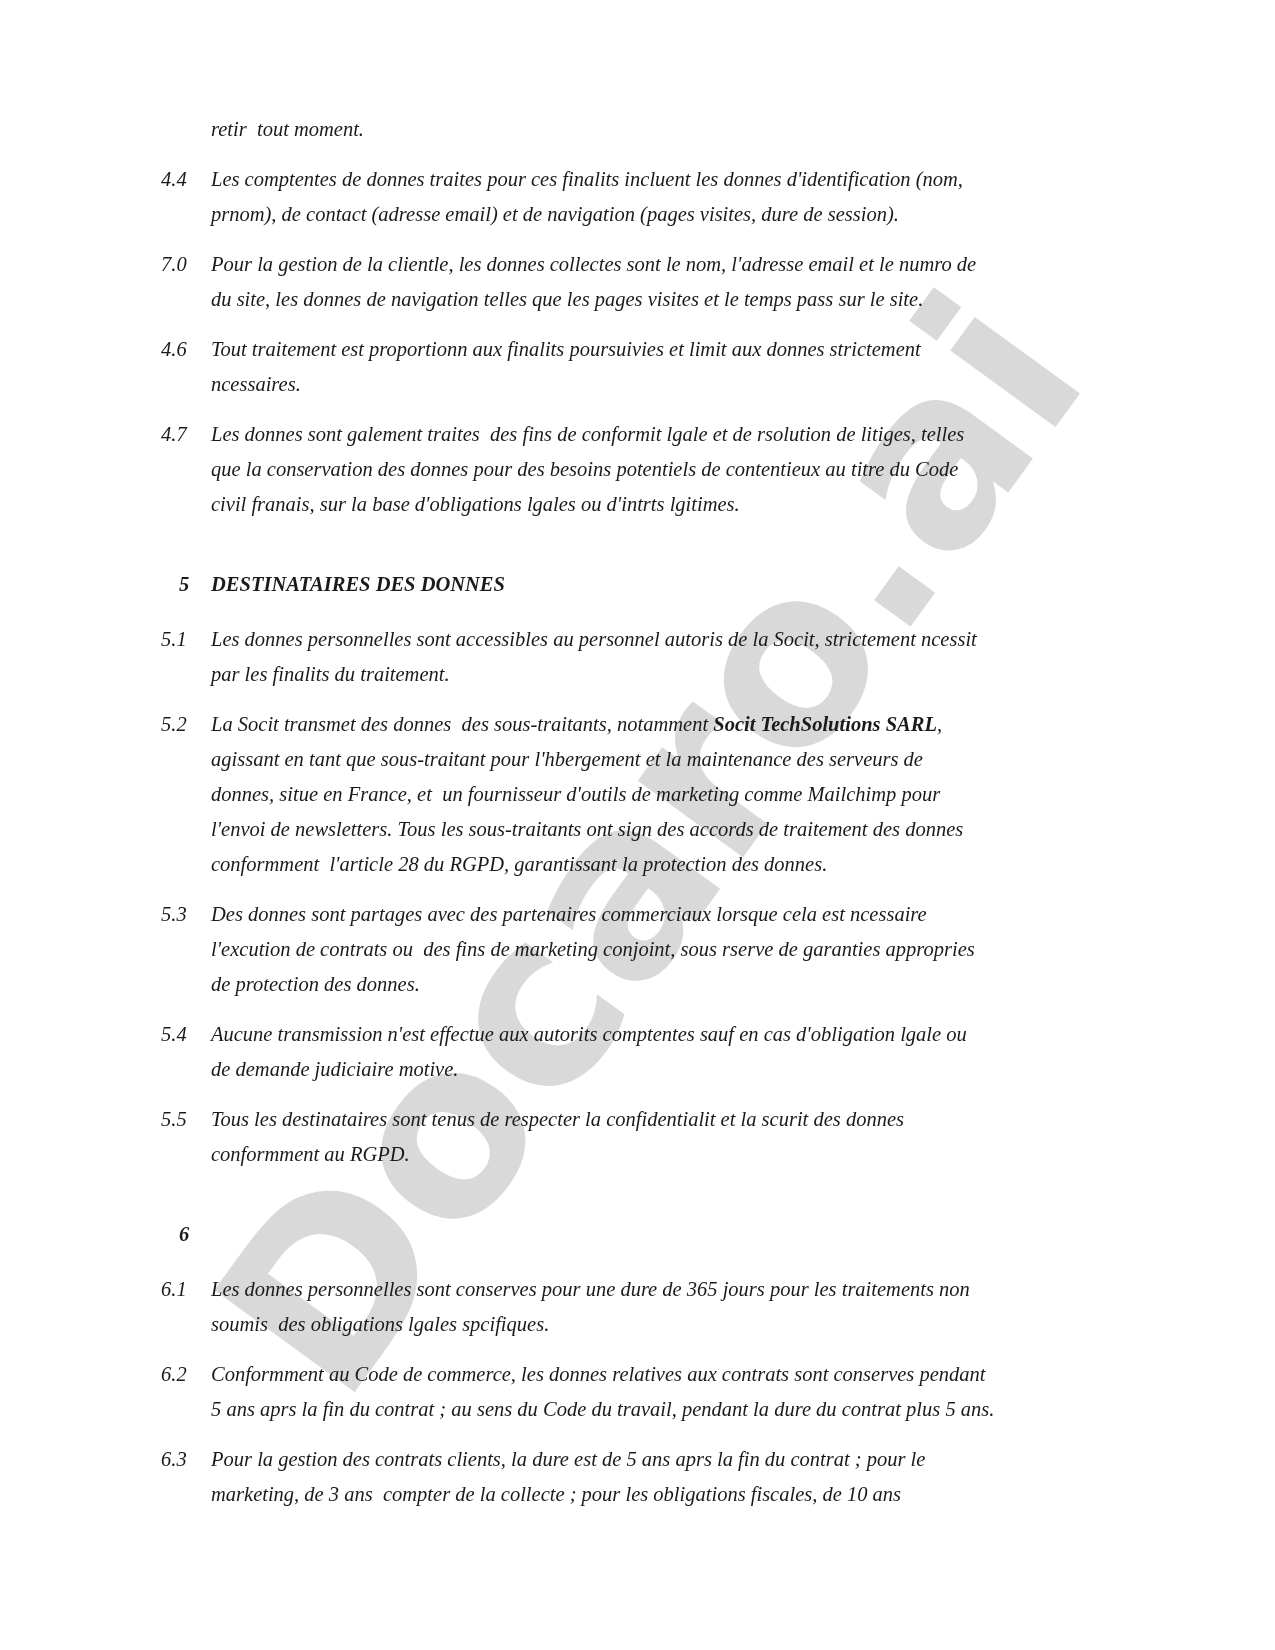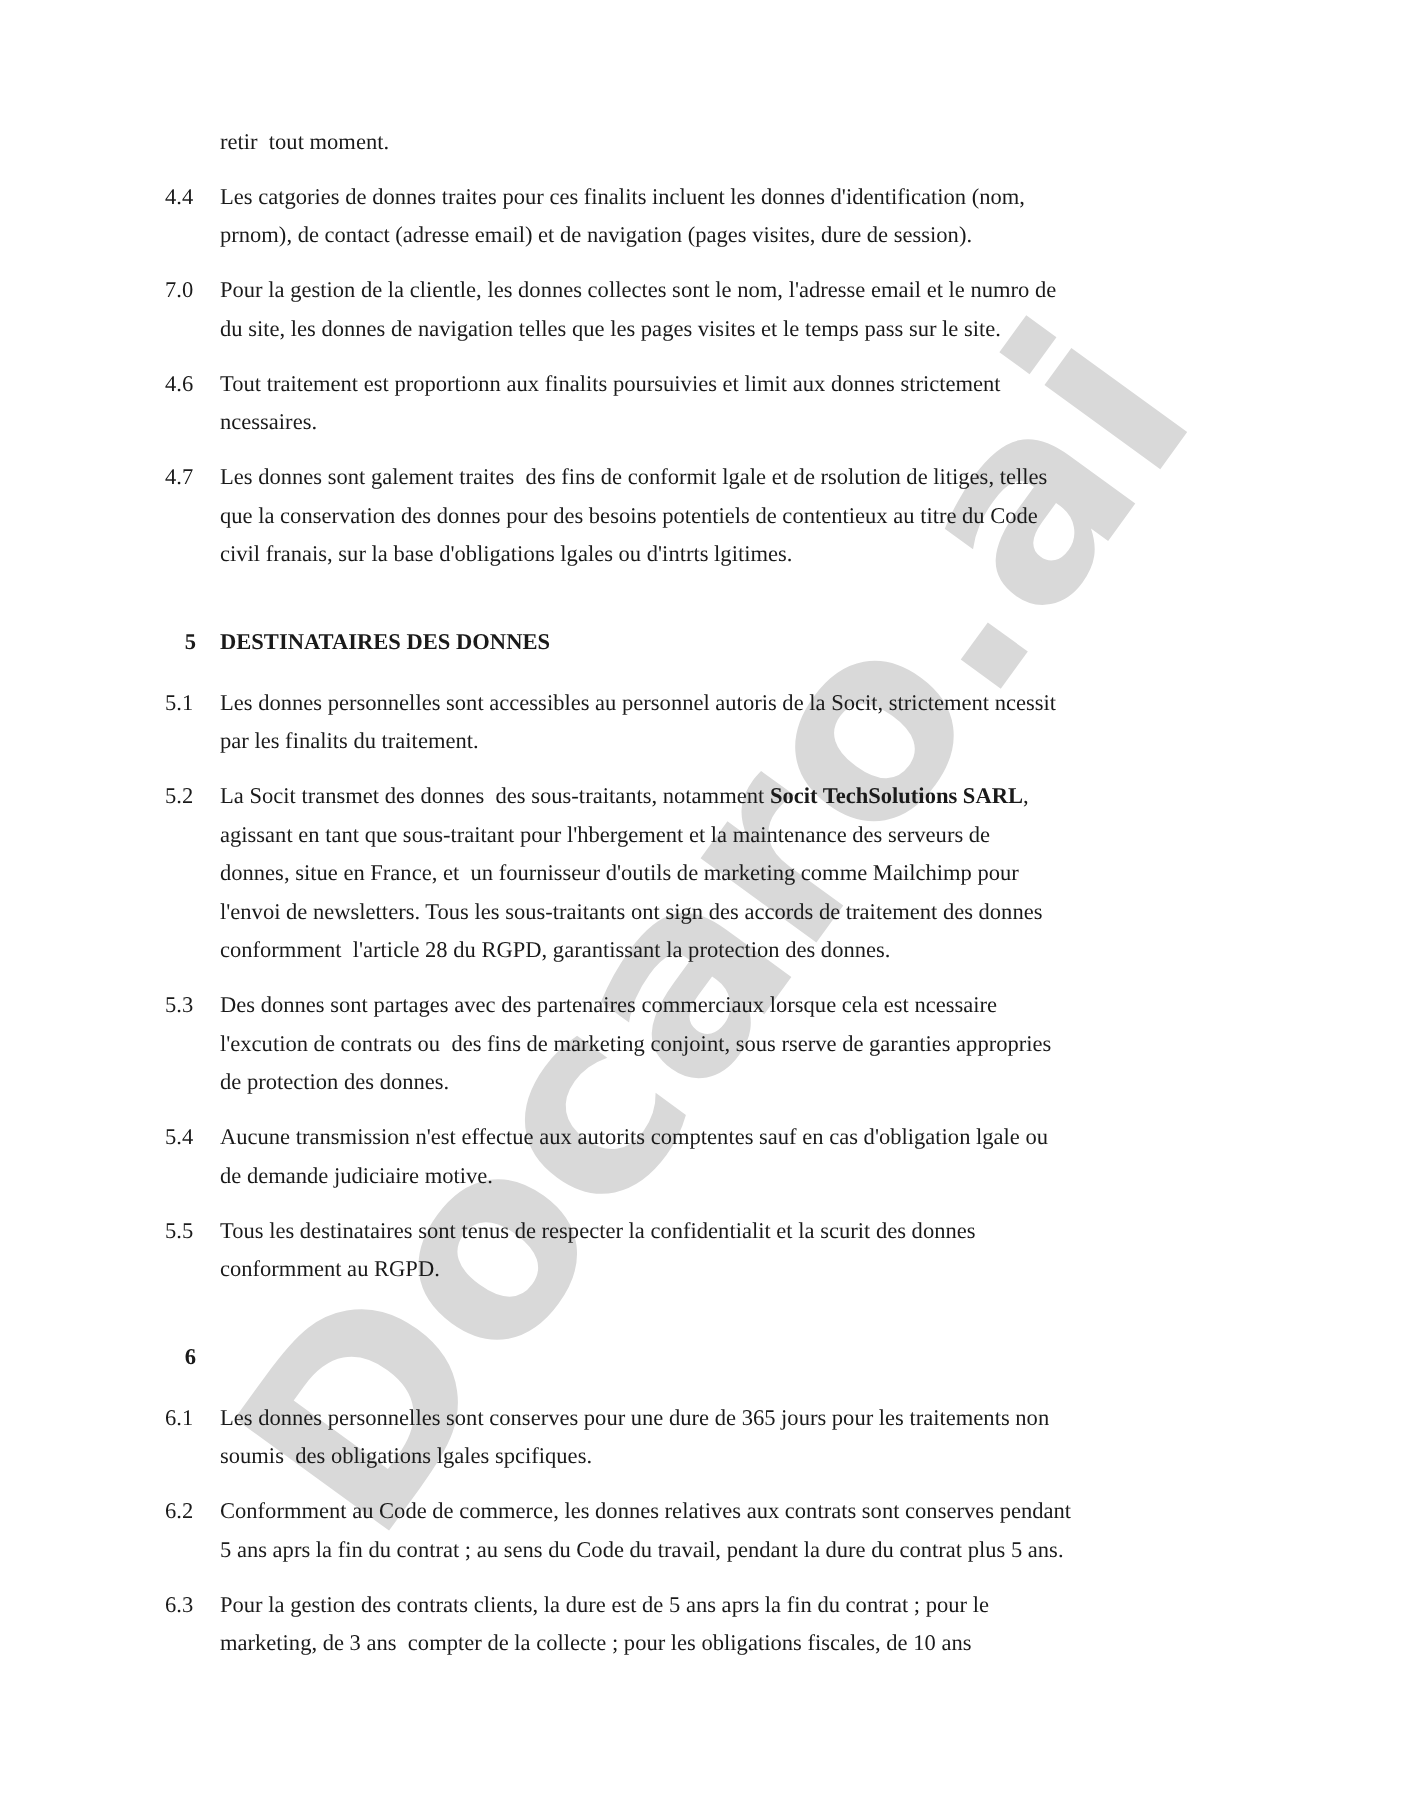"retir tout moment." .content { font-style: none -> italic; left: 150px -> 161px }
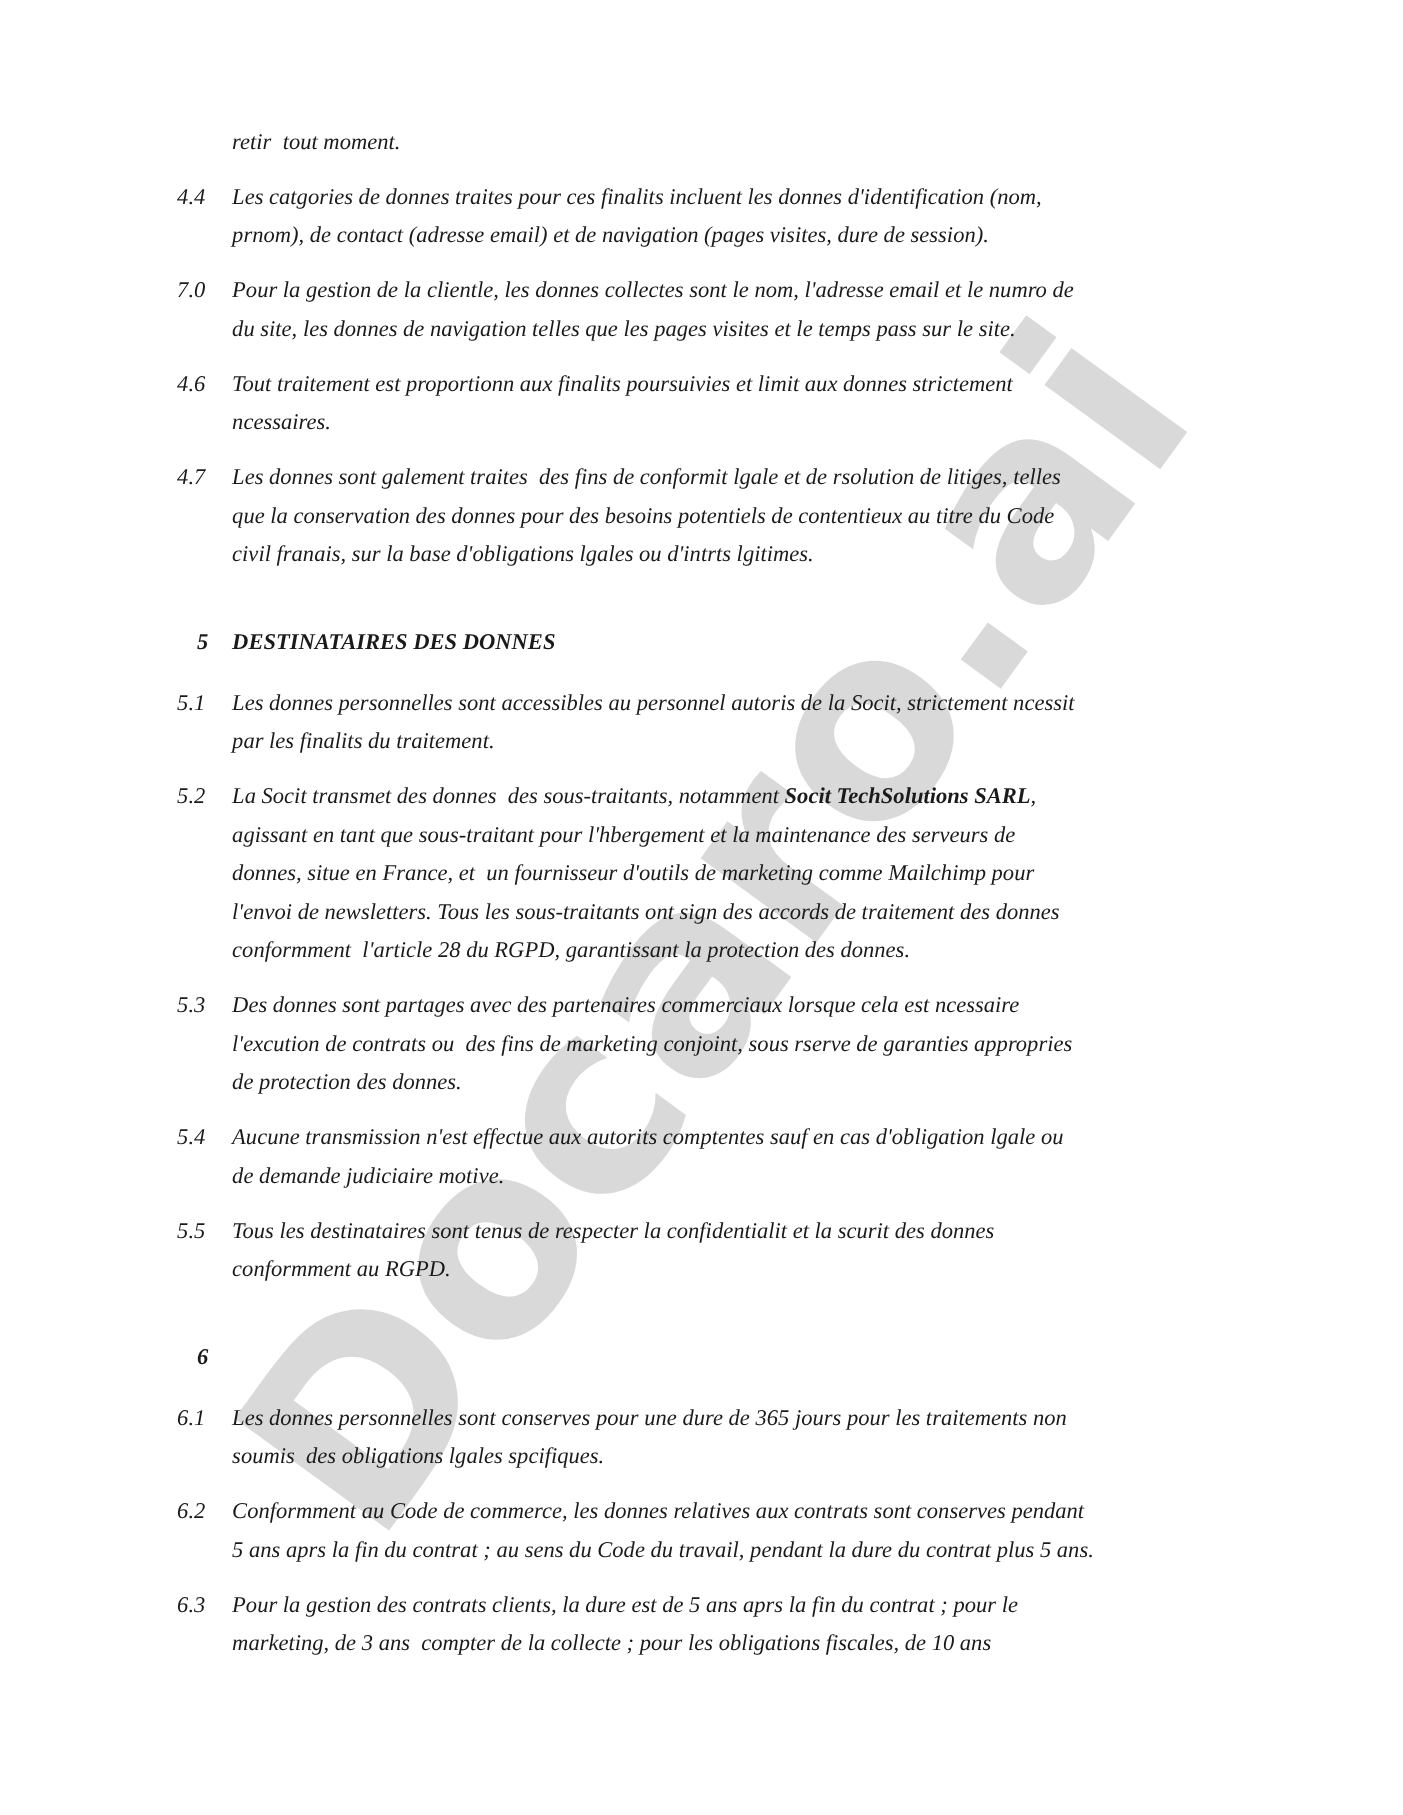"Les catgories de donnes traites" span { text: catgories -> comptentes }
